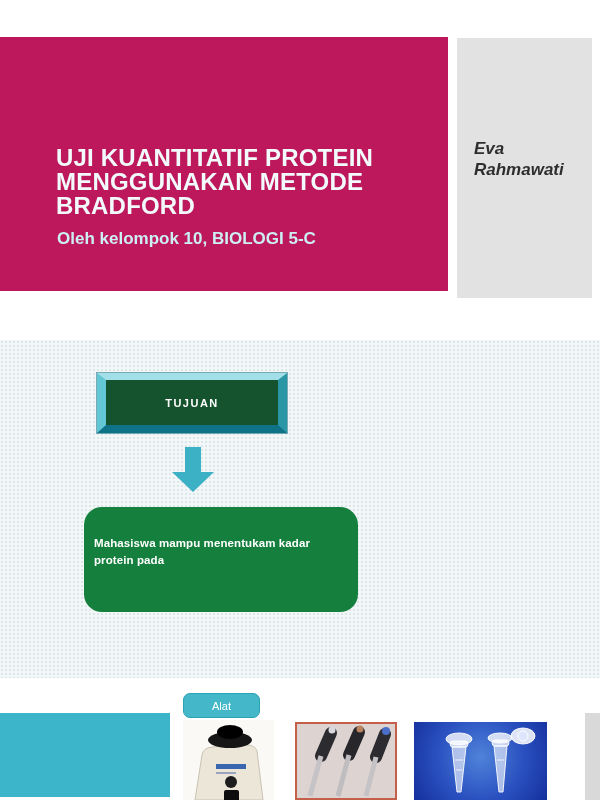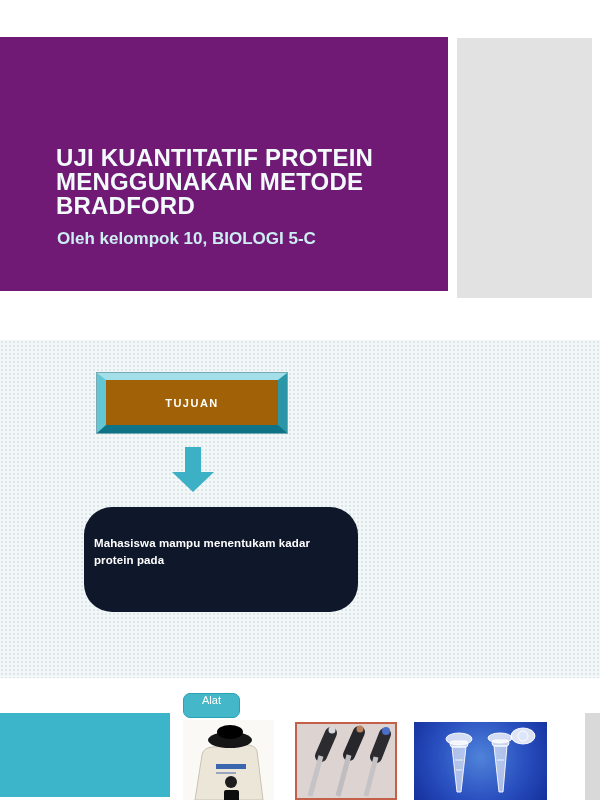"UJI KUANTITATIF PROTEIN MENGGUNAKAN" .s1-teal { background: #701a75 -> #be185d }
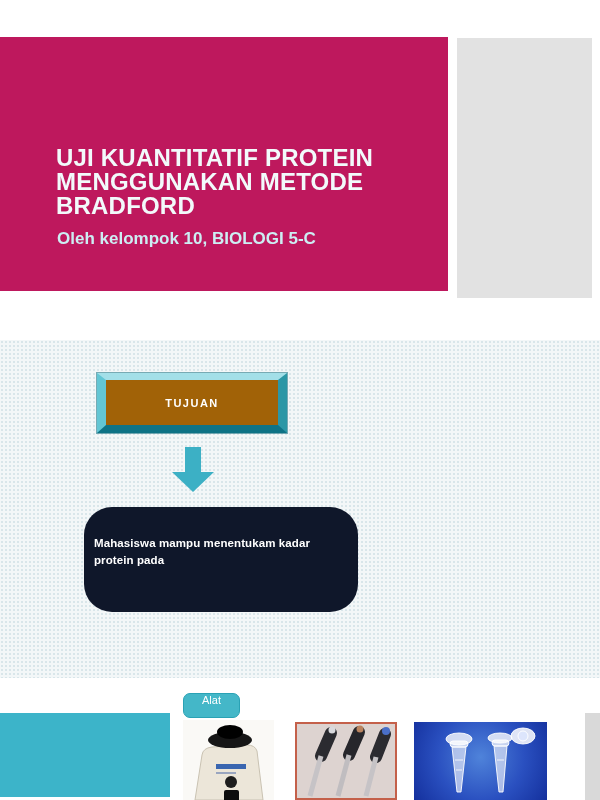"Eva Rahmawati" p.author { html: none -> <p>Eva Rahmawati</p> }
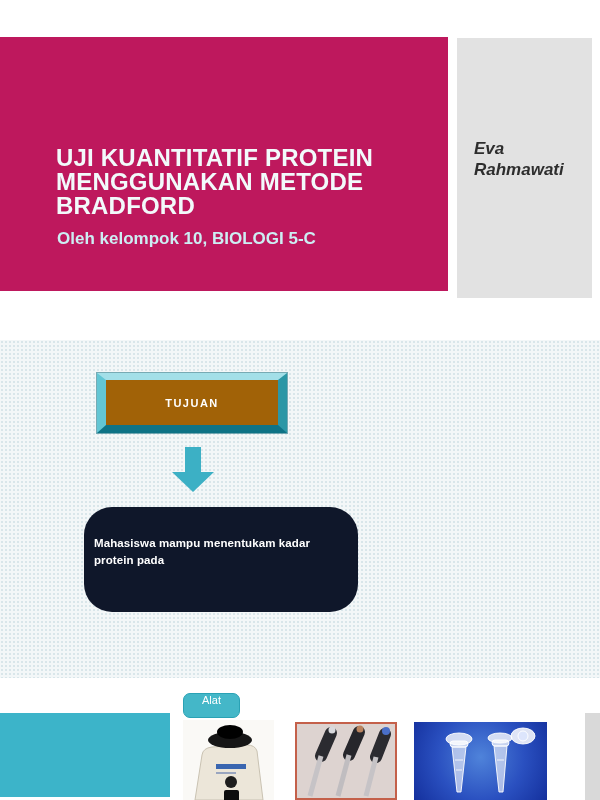"TUJUAN" .tujuan-btn { background: #a16207 -> #14532d }
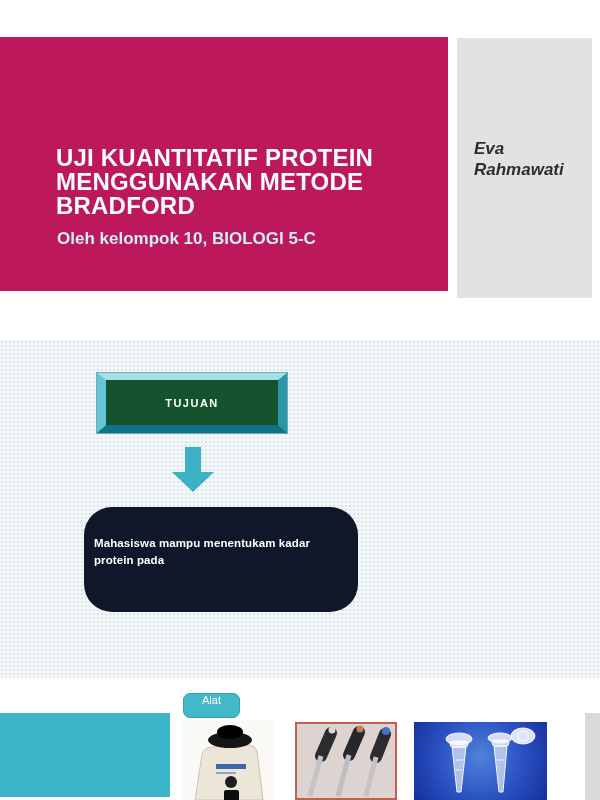"Mahasiswa mampu menentukam kadar protein" .goal-box { background: #0f172a -> #15803d; border-radius: 28px -> 18px }
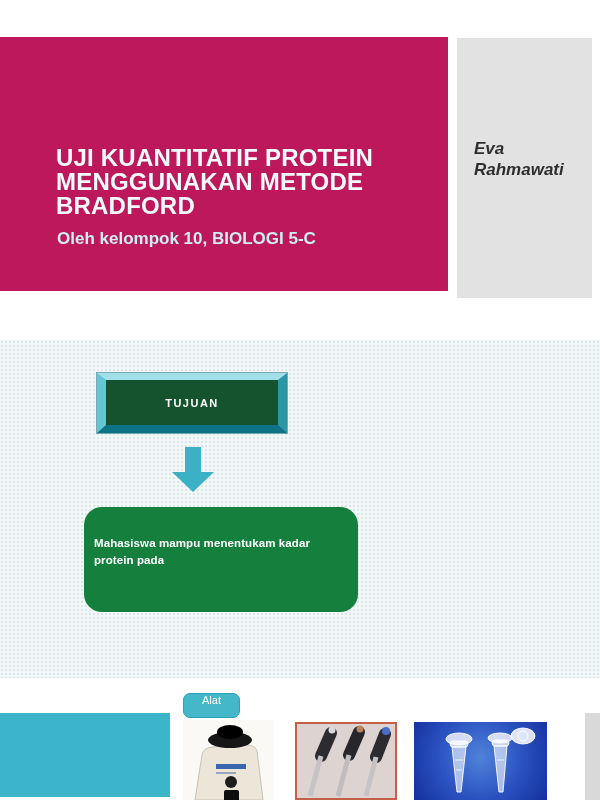"Alat" .alat-btn { align-items: flex-start -> center; width: 57px -> 77px }
